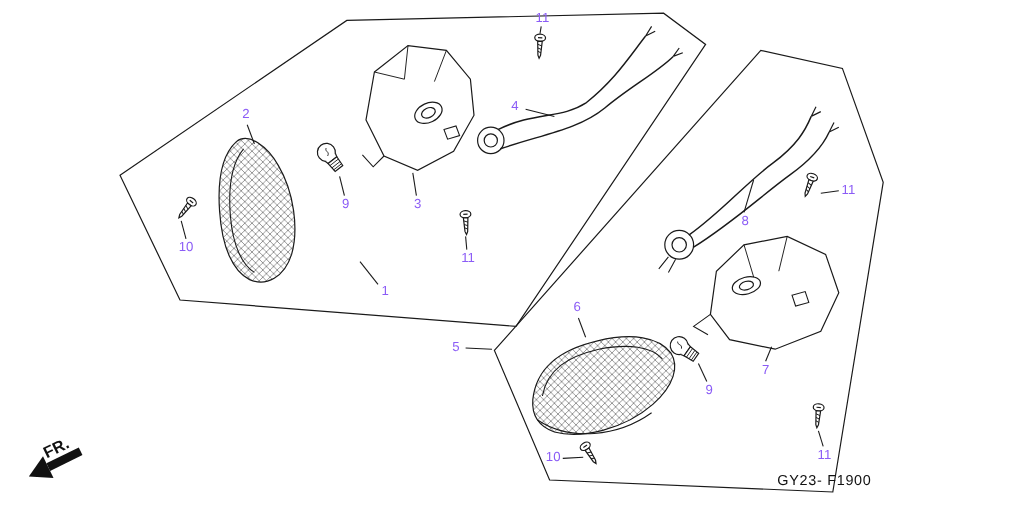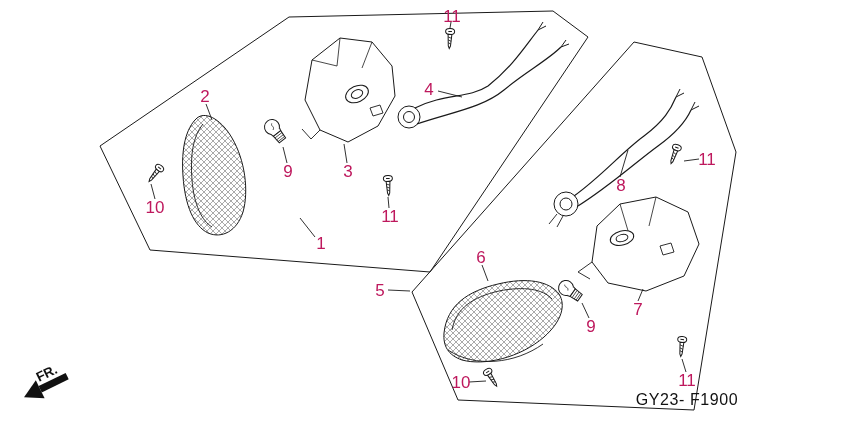"11" .plabel { color: #be185d -> #8b5cf6; font-size: 17px -> 11px }
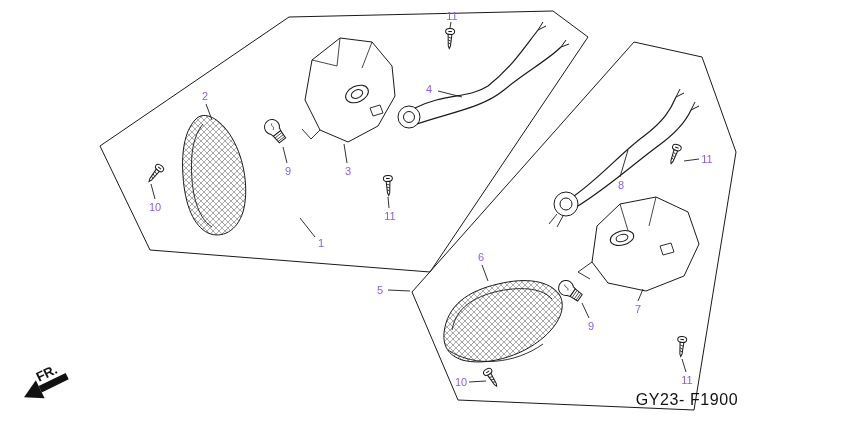"GY23- F1900" .code { font-size: 16px -> 12px }
